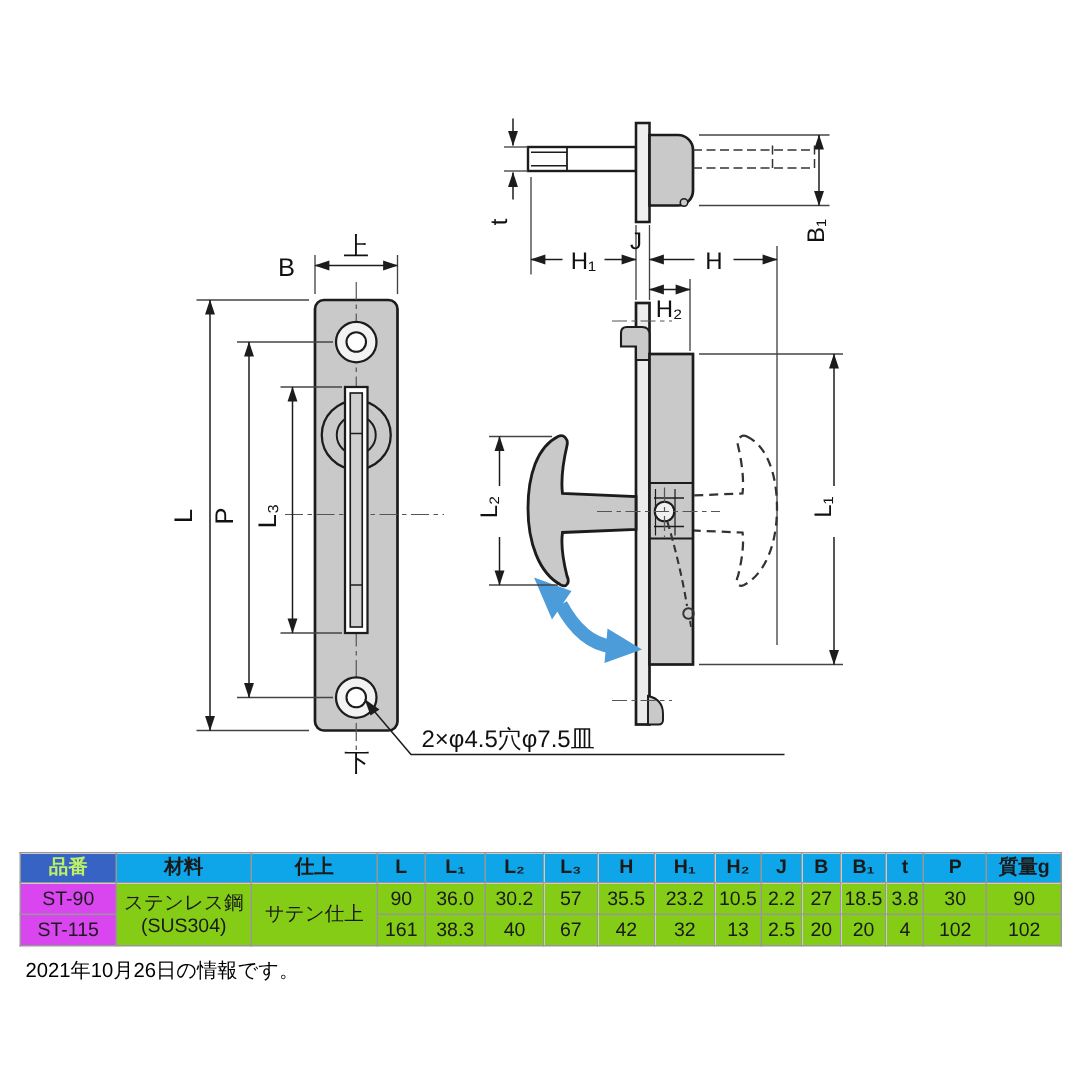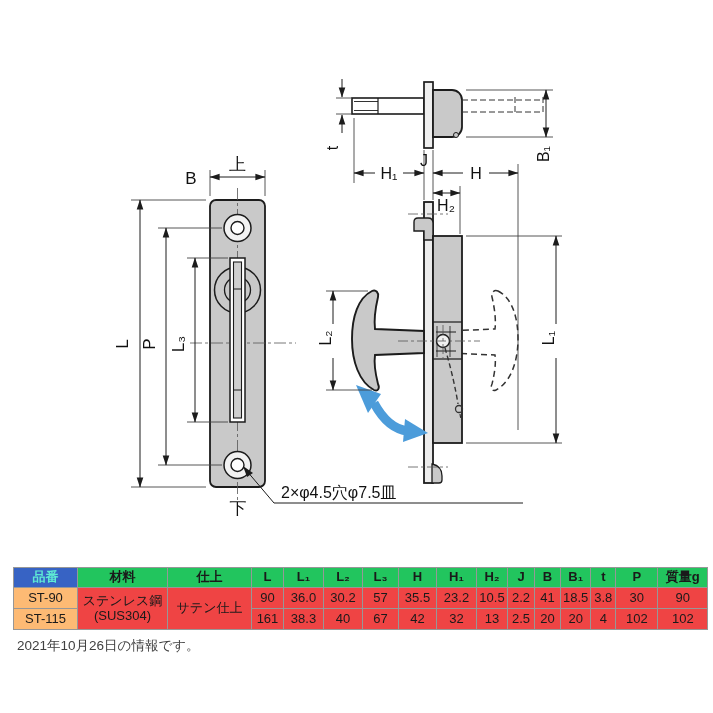"品番" .spec-table th.part { color: #5eead4 -> #bef264 }
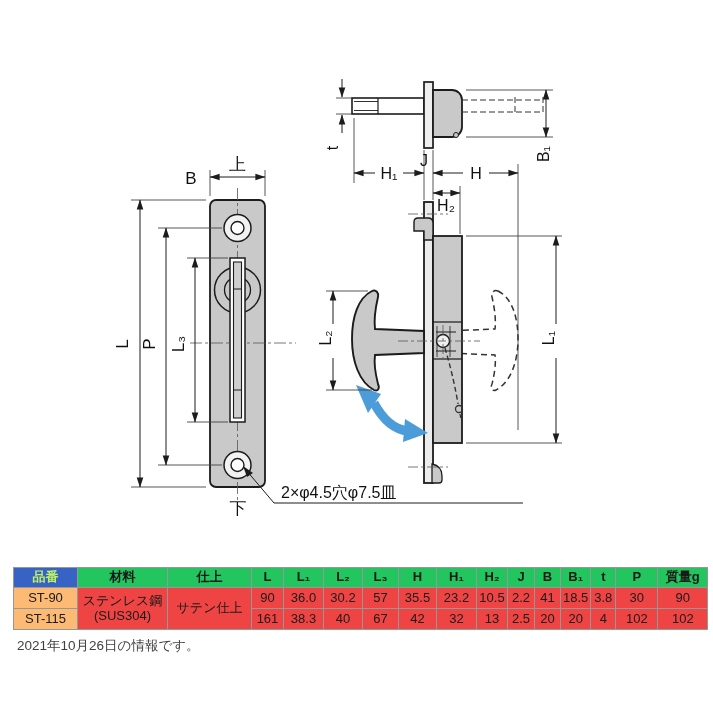"材料" .spec-table th { background: #22c55e -> #0ea5e9 }
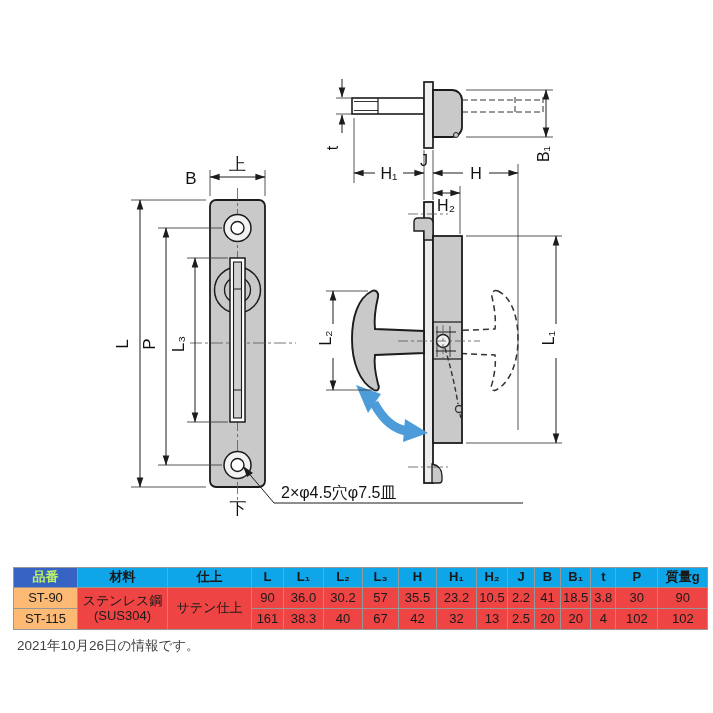"ST-90" .spec-table td.model { background: #fdba74 -> #d946ef }
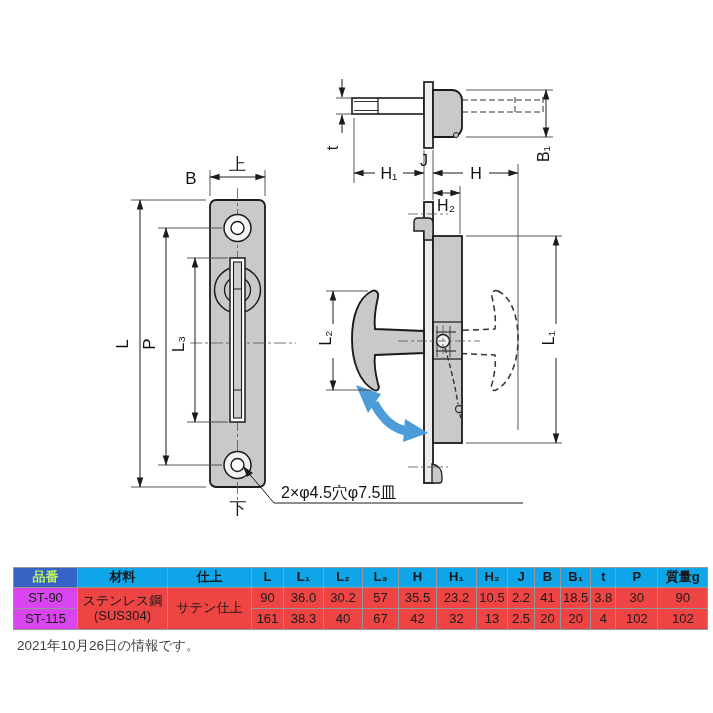"ステンレス鋼" .spec-table td { background: #ef4444 -> #84cc16 }
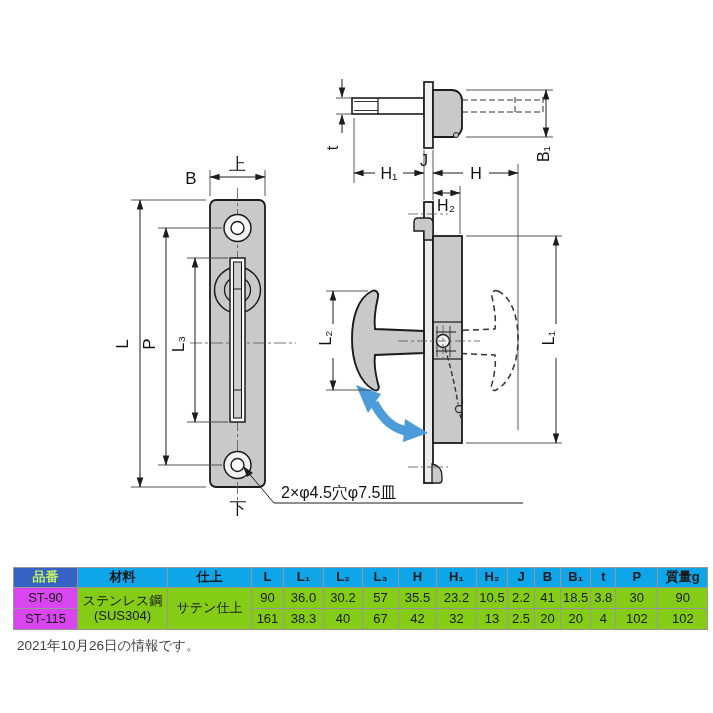"41" td { text: 41 -> 27 }
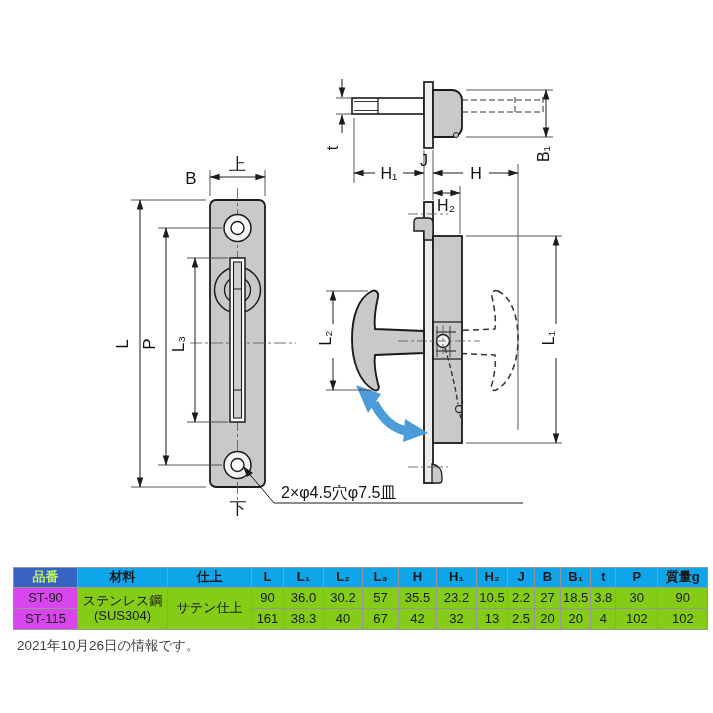"2021年10月26日の情報です。" .footer-note { color: #404040 -> #000000 }
